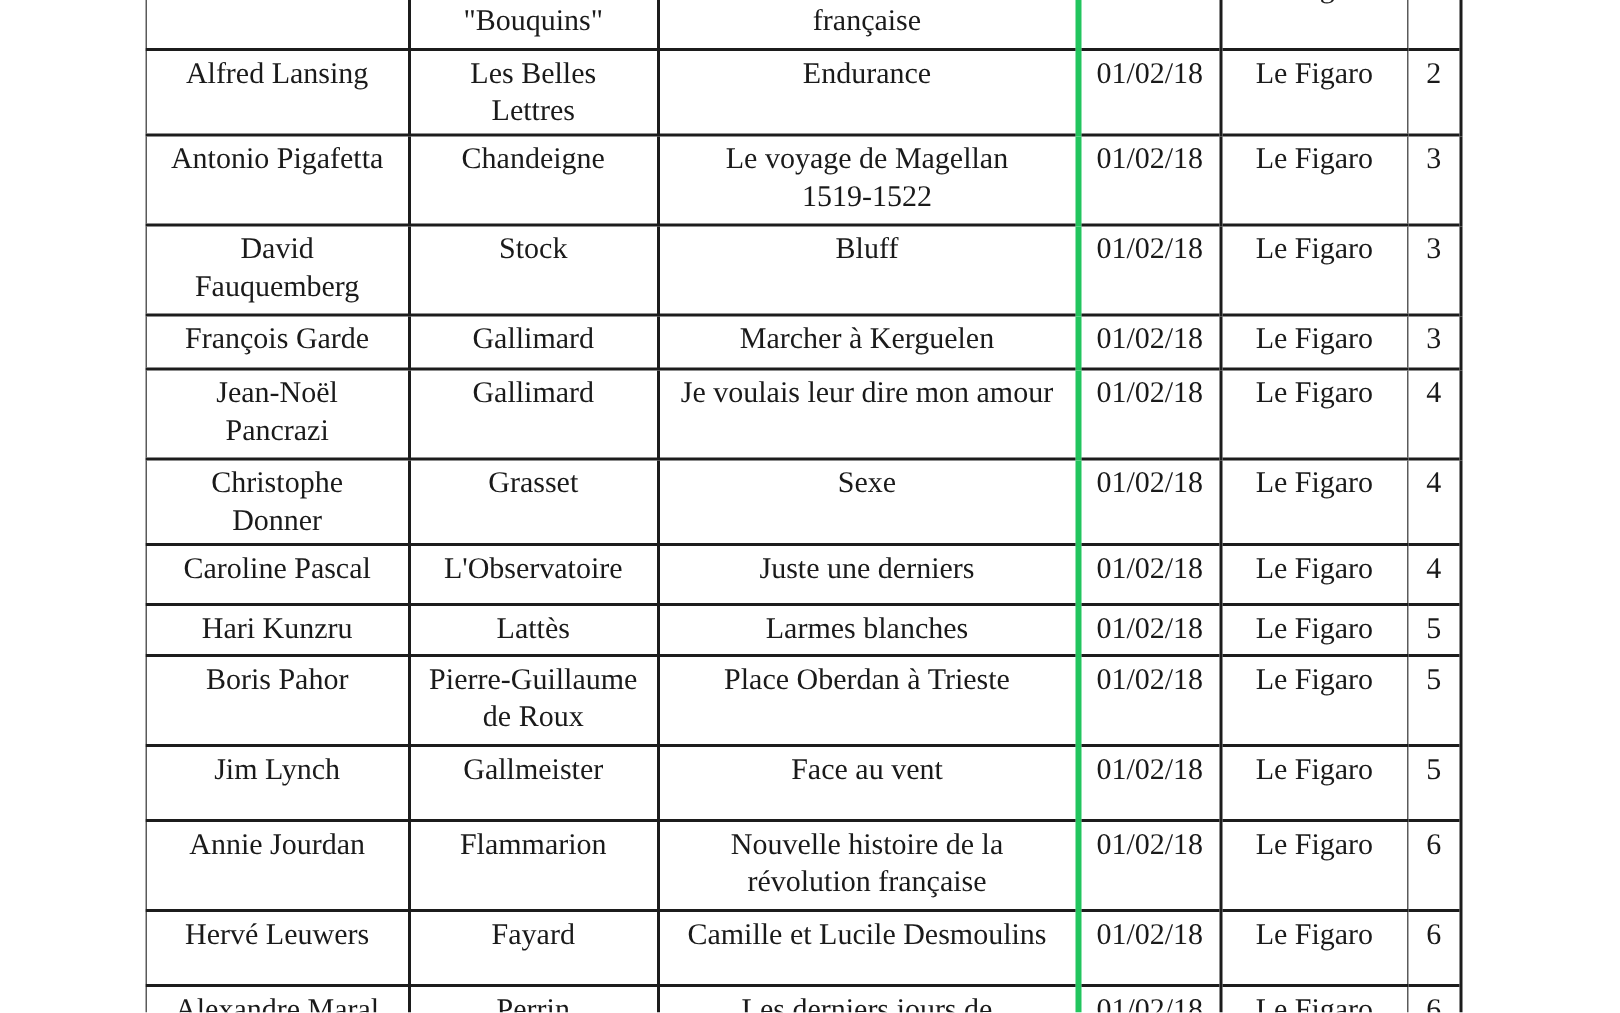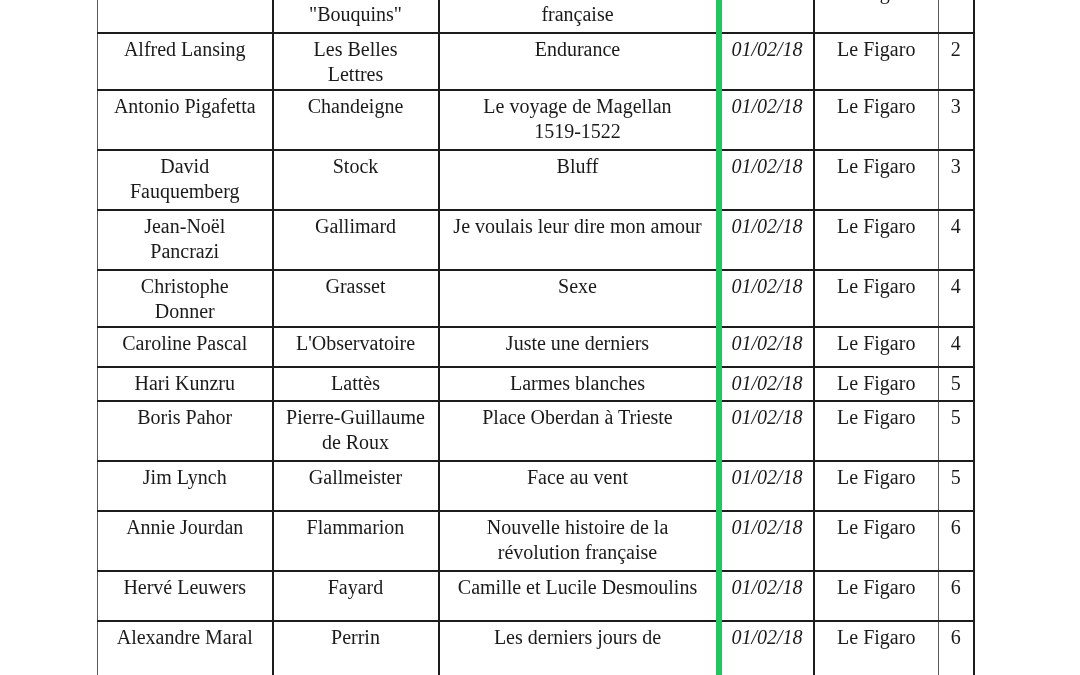"01/02/18" .c4 { border-left: 6px solid #22c55e -> 4px solid #22c55e; font-style: italic -> none }
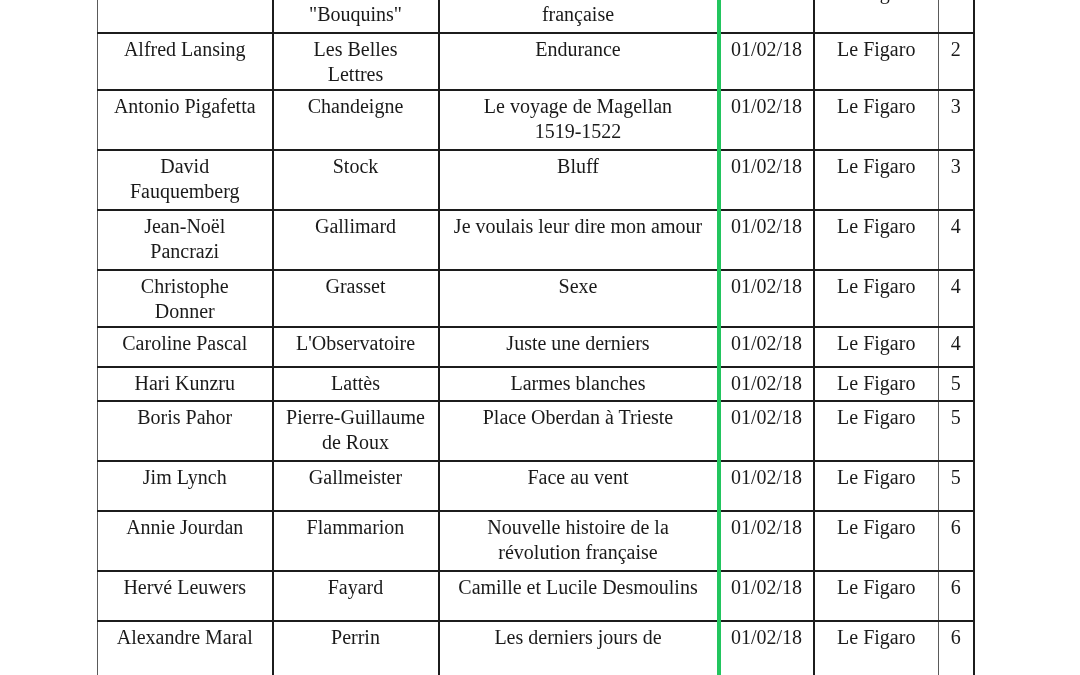"François Garde" tr.r5 { html: none -> <tr> <td>François Garde</td> <td>Gallimard</td> <td>Marcher à Kerguelen</td> <td>01/02/18</td> <td>Le Figaro</td> <td>3</td> </tr> }
